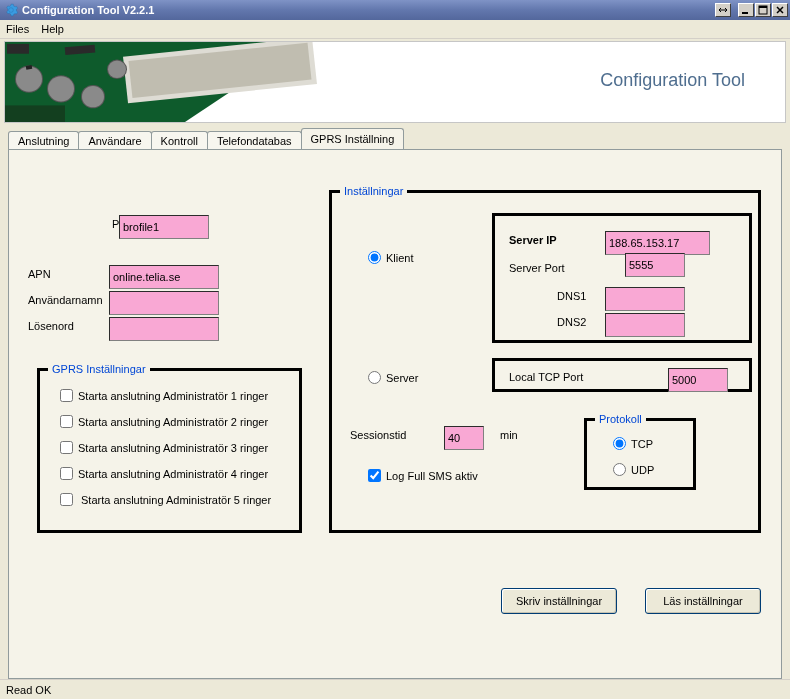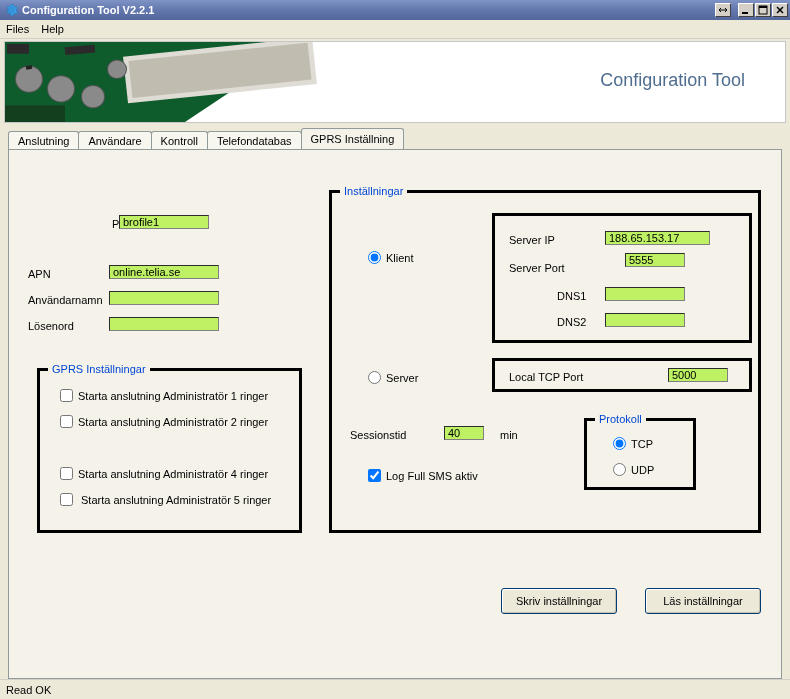"brofile1" .inp { background: #bef264 -> #f9a8d4; height: 14px -> 24px }
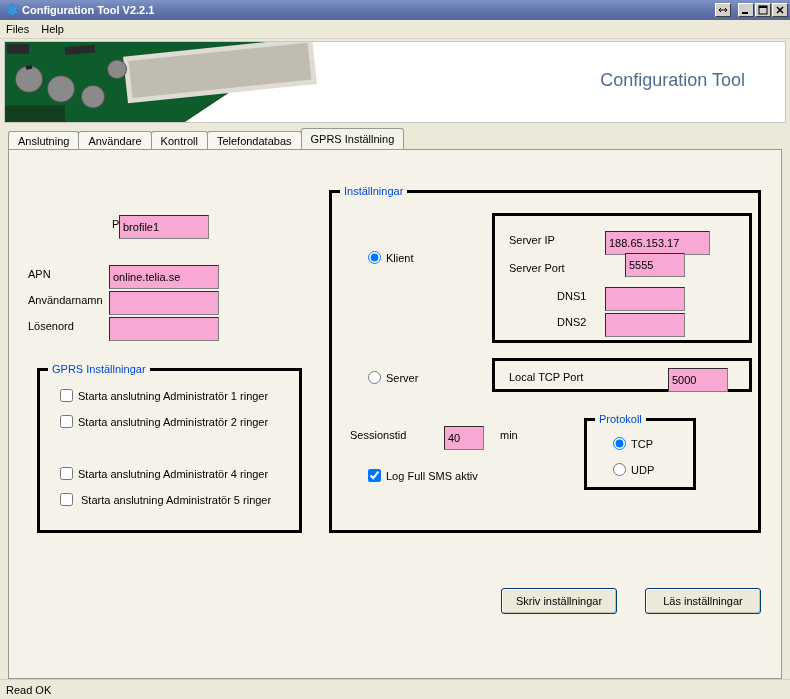"Server IP" span.lbl { font-weight: none -> bold }
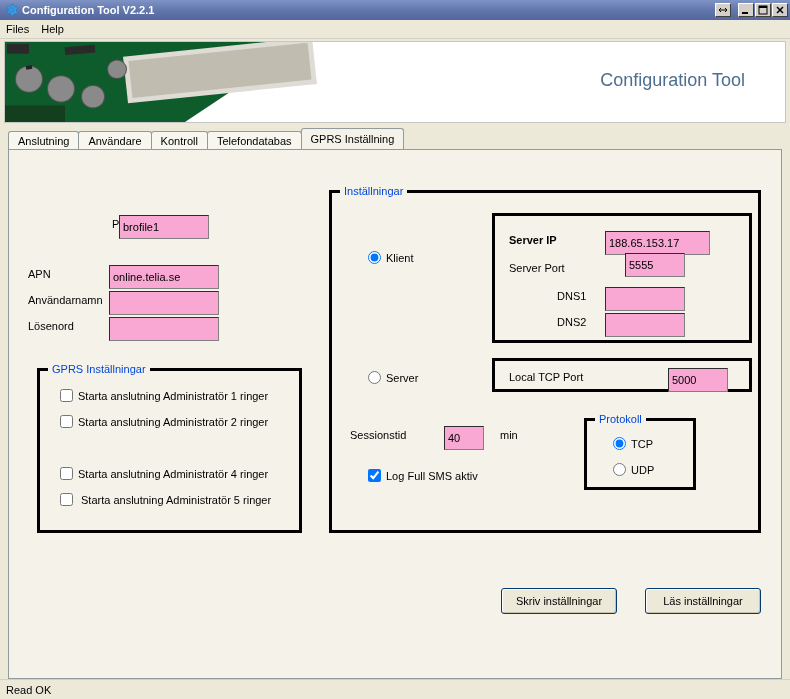"Starta anslutning Administratör 3 ringer" label.check { html: none -> <label> <input> <span>Starta anslutning Administratör 3 ringer</span> </label> }
